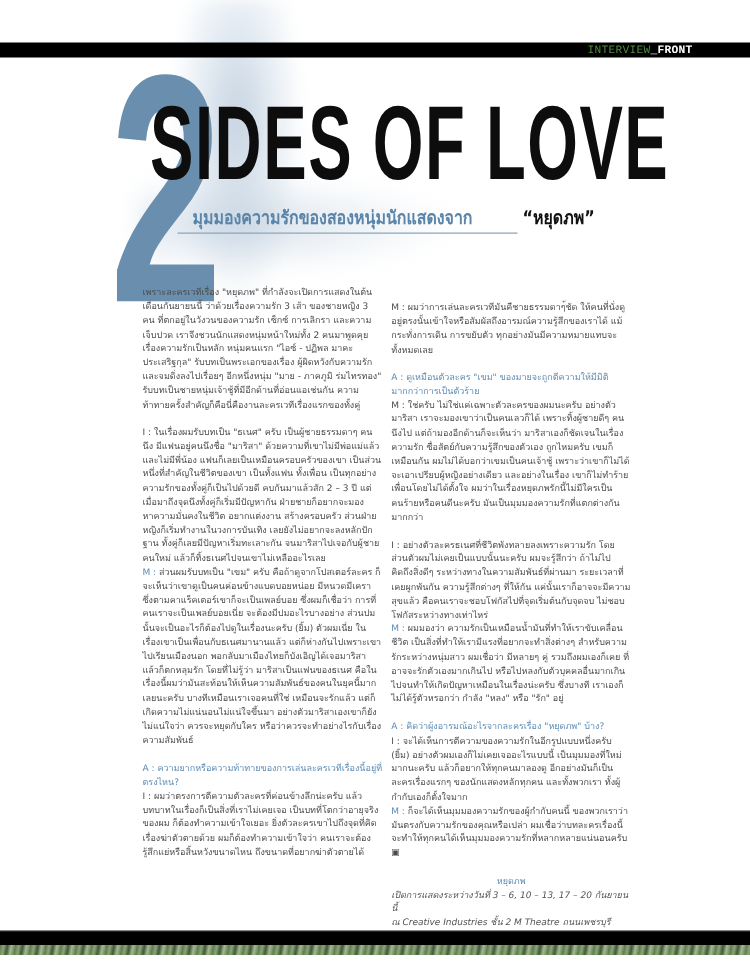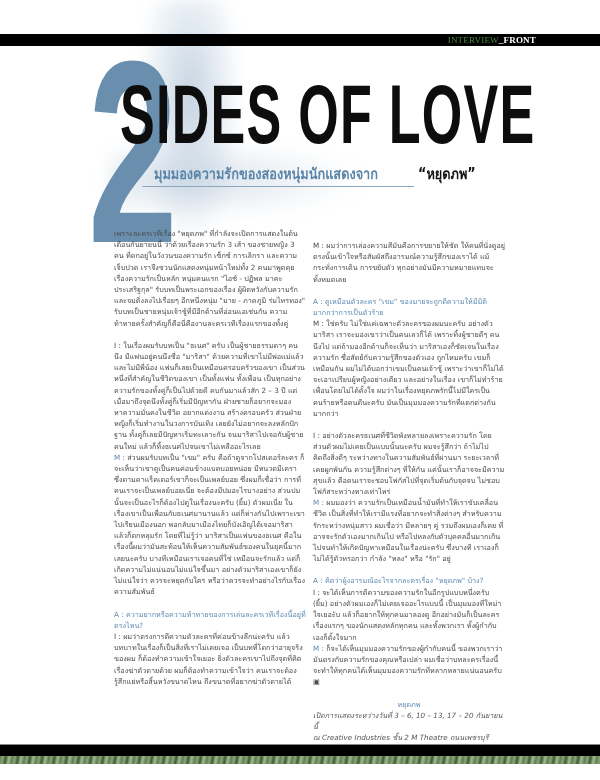"INTERVIEW_FRONT" .section-tag { font-family: Liberation Serif, serif -> Liberation Mono, monospace; right: 64px -> 46px }
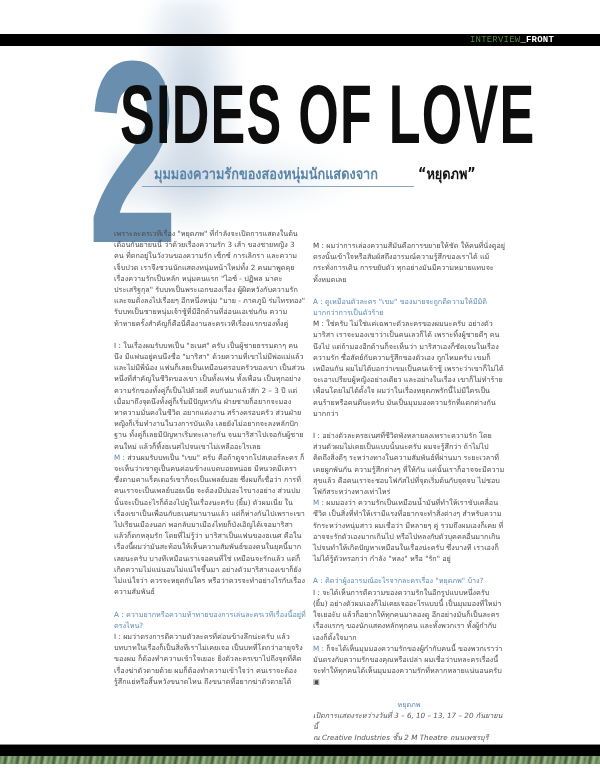"ผมว่าการเล่องความสีมันคือการขยายให้ชัด" span { text: ผมว่าการเล่องความสีมันคือการขยายให้ชัด -> ผมว่าการเล่นละครเวทีมันคืชายธรรมดาๆ้ชัด }
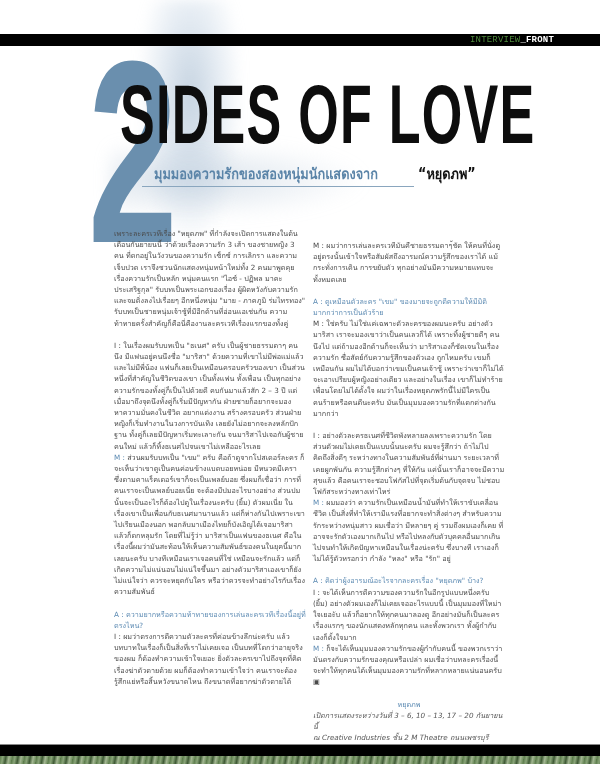"จะได้เห็นการตีความของความรักในอีกรูปแบบห" span { text: เป็นมุมมองที่ใหม่าใจเยอะับ -> เป็นมุมมองที่ใหม่มากนะครับ }
